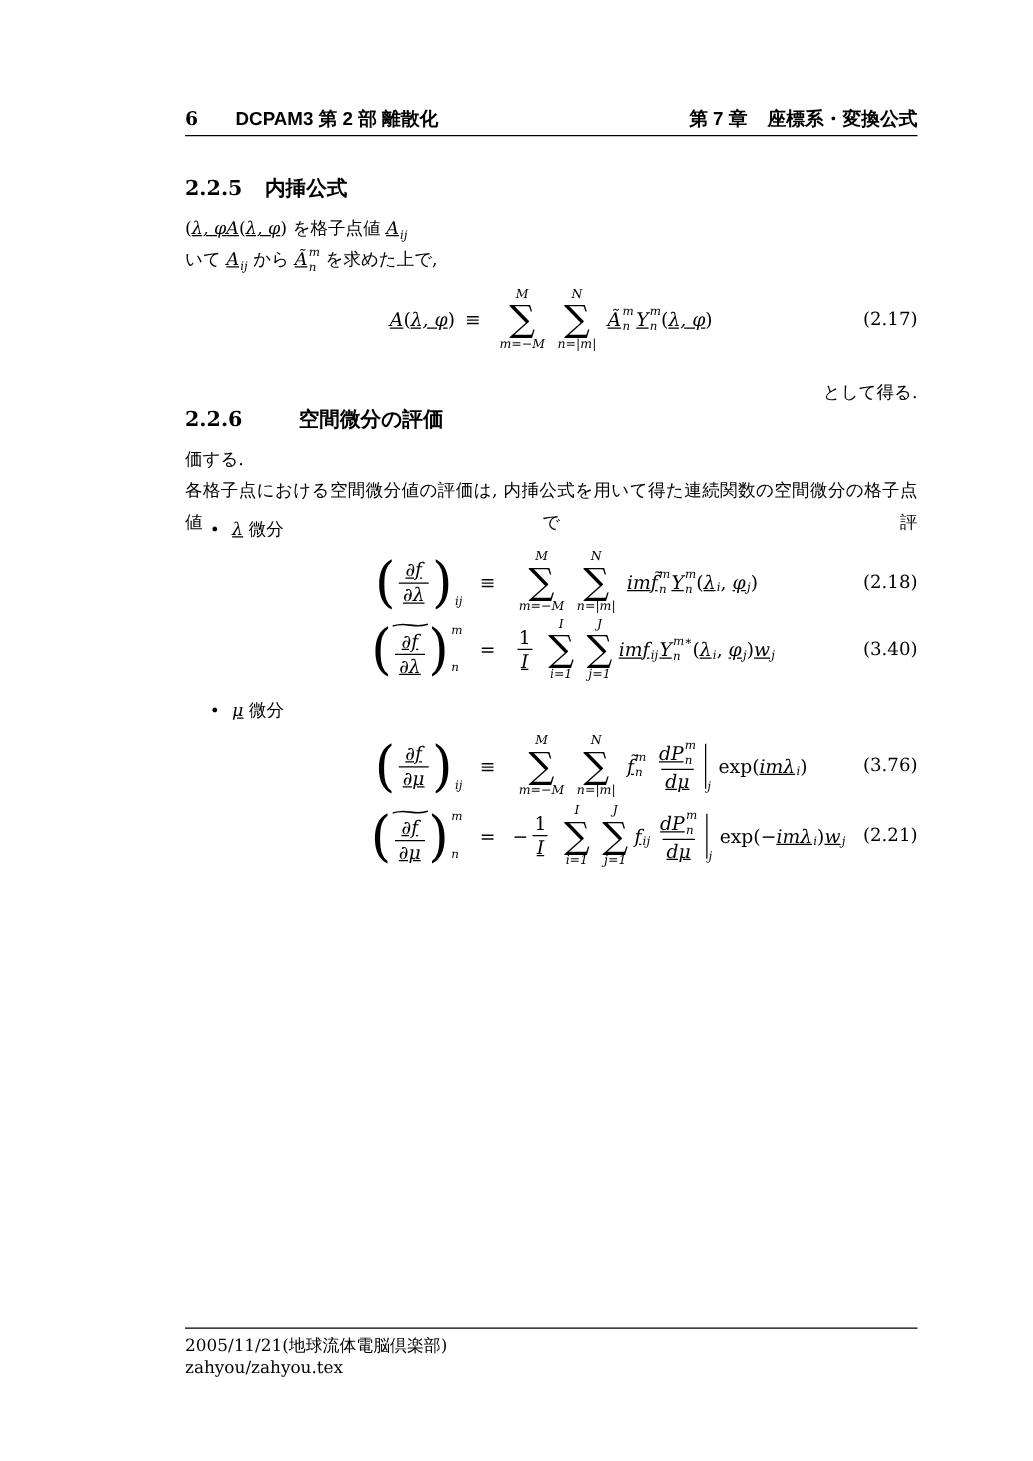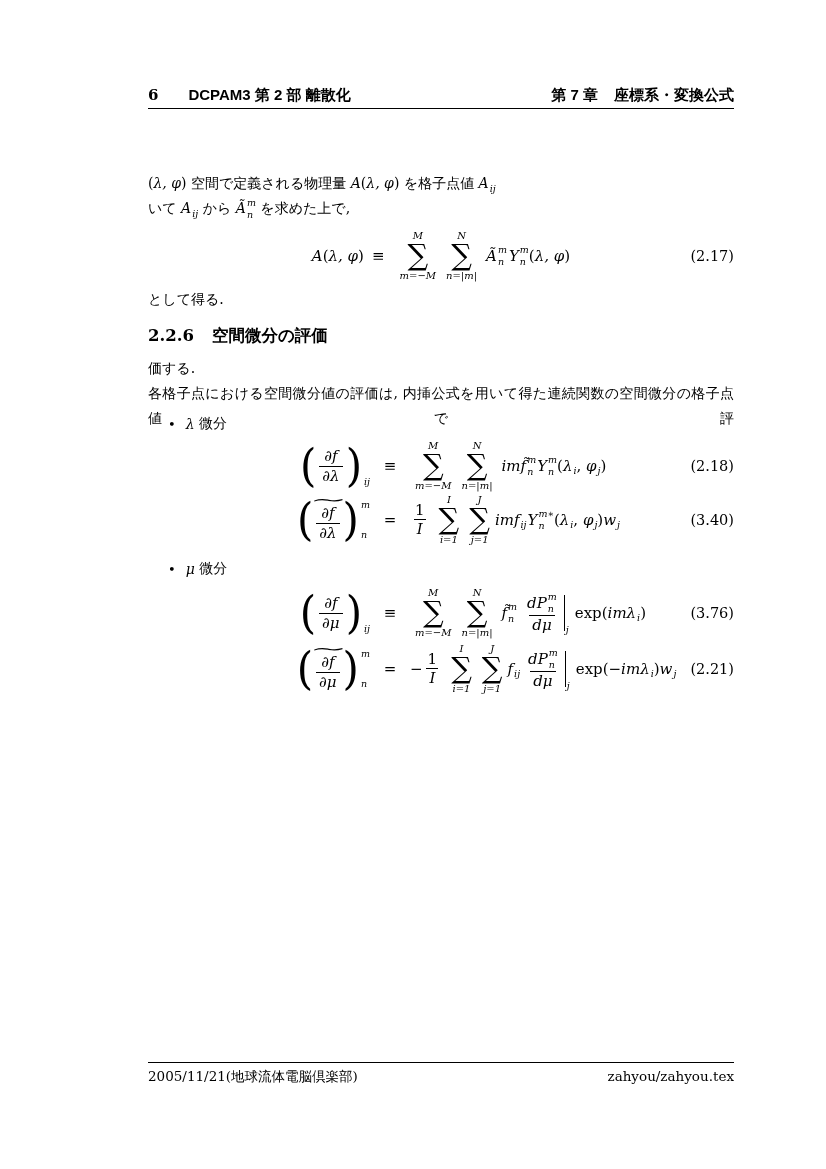"2.2.5" div.abs { html: none -> <div> <span>2.2.5</span> <span>内挿公式</span> </div> }
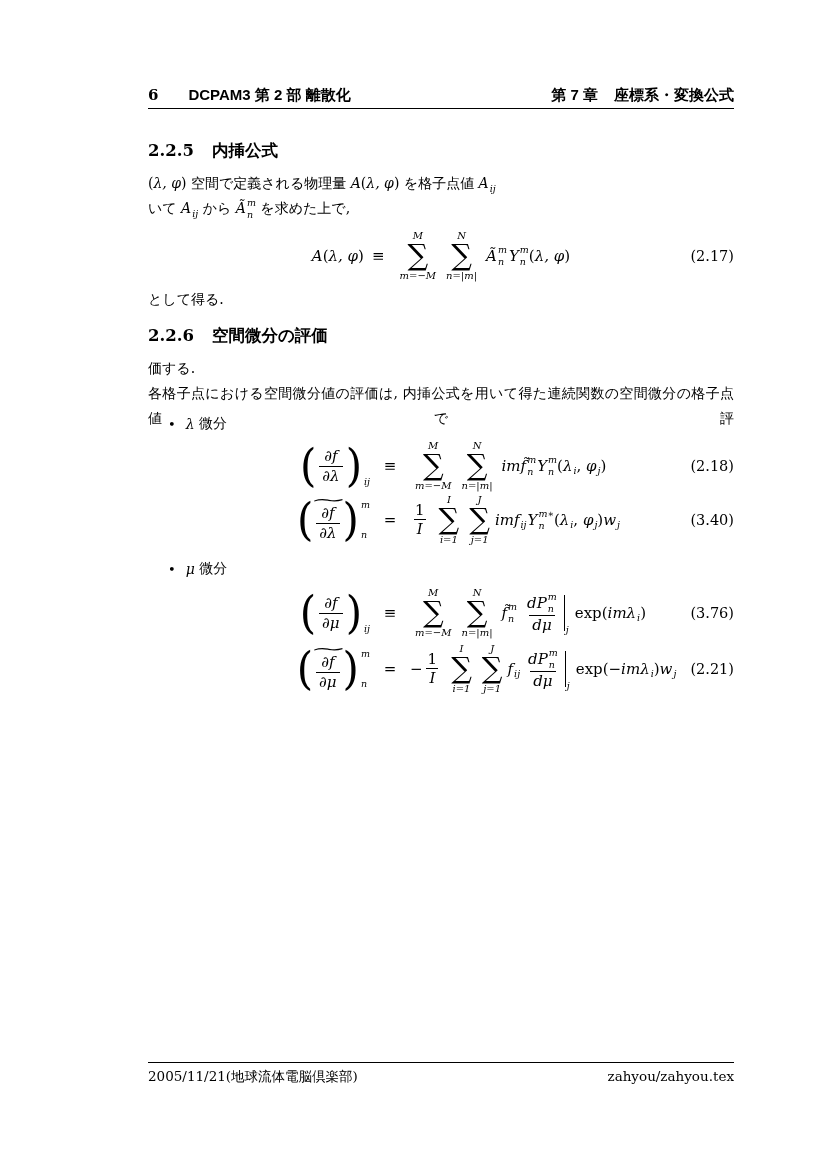"λ, φ" .mit { text-decoration: none -> underline }
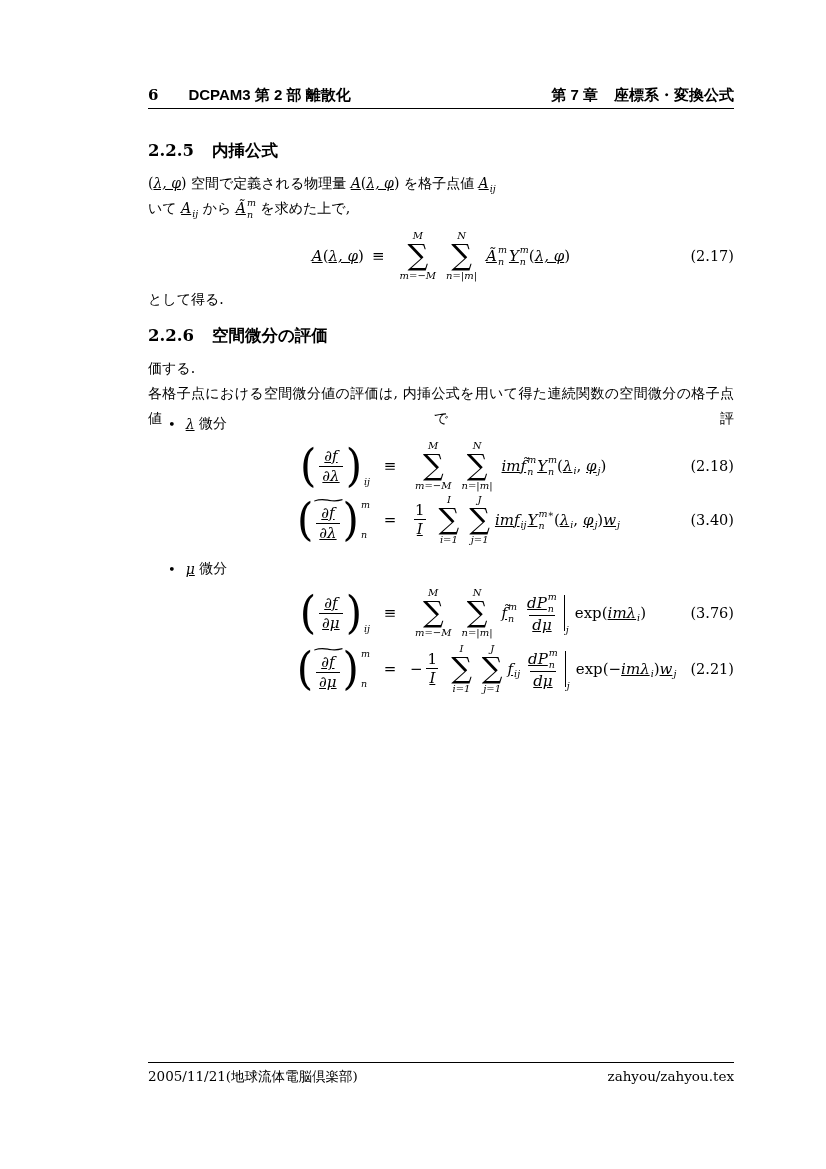") 空間で定義される物理量" span.mtxt { html: <span>) 空間で定義される物理量 </span> -> none }
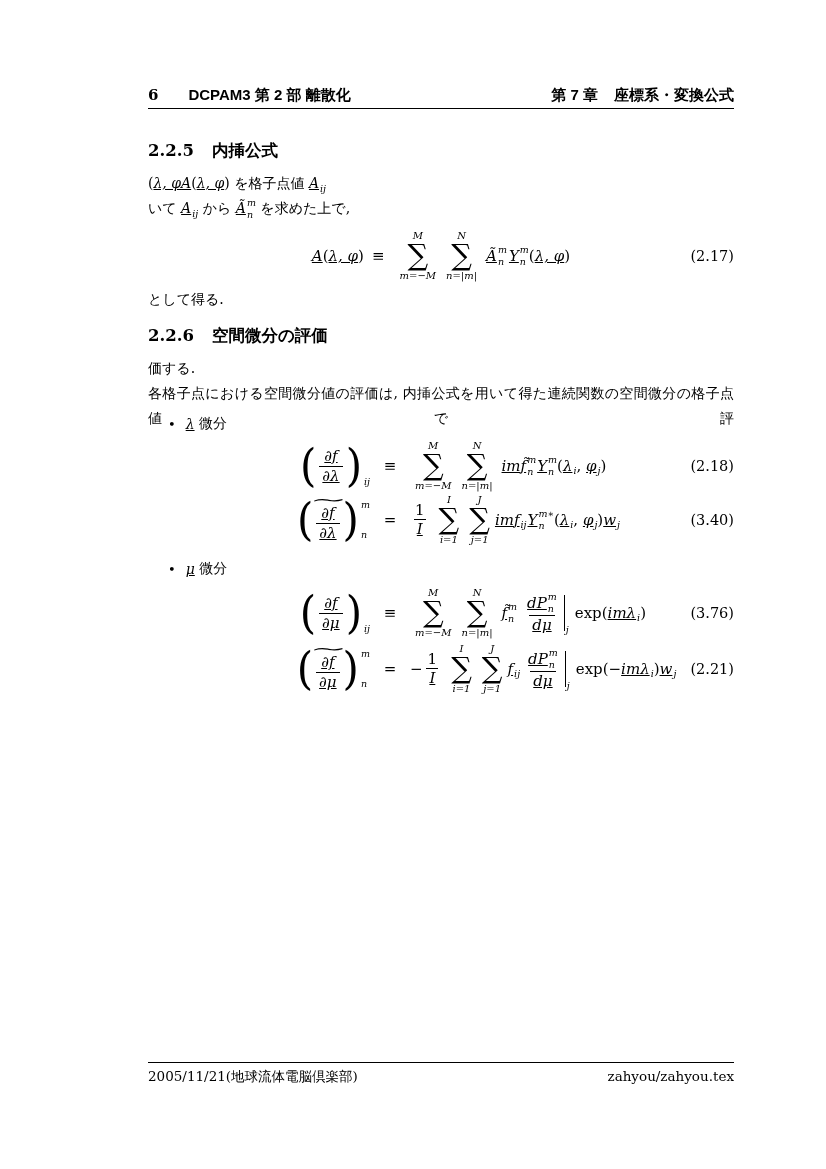"として得る." div.abs { text-align: none -> right; top: 287px -> 302px }
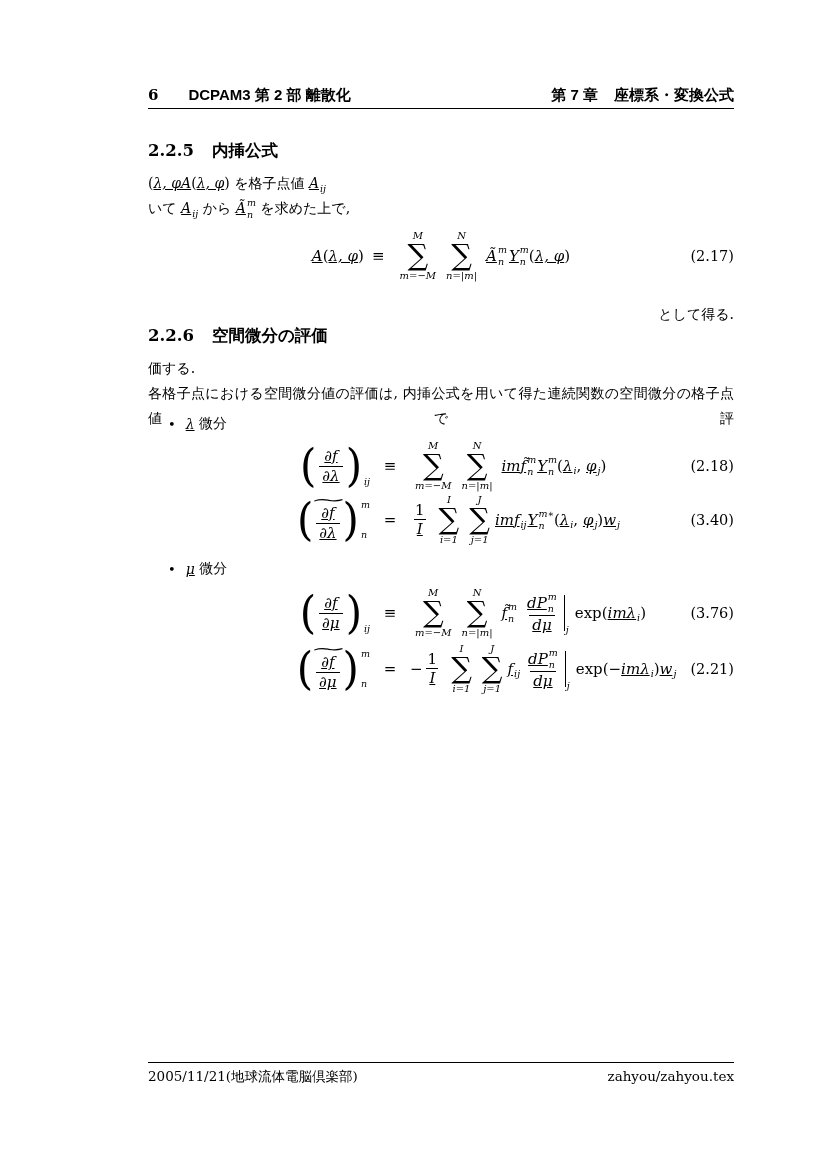"2.2.6" div.abs { gap: none -> 27px }
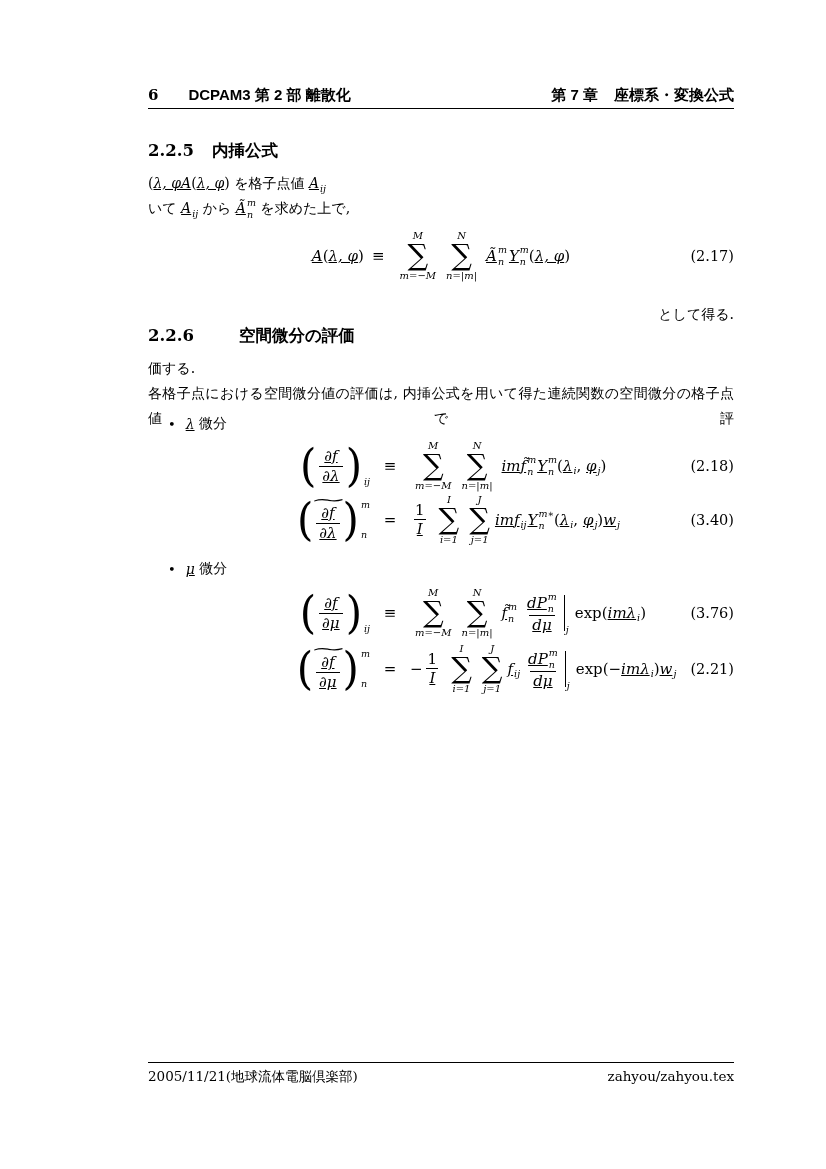"2005/11/21(地球流体電脳倶楽部)" .runfoot { flex-direction: none -> column; justify-content: space-between -> flex-end }
